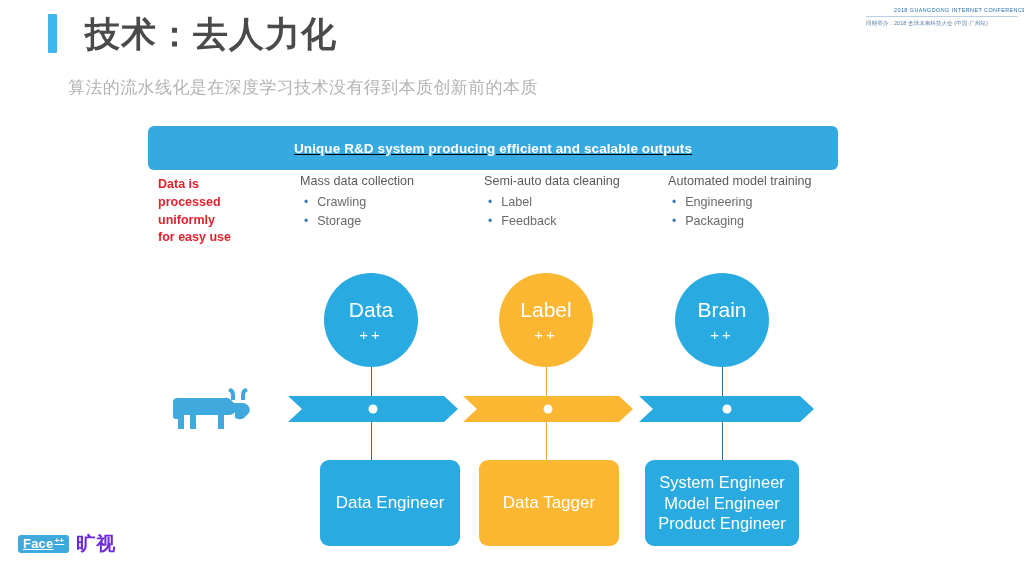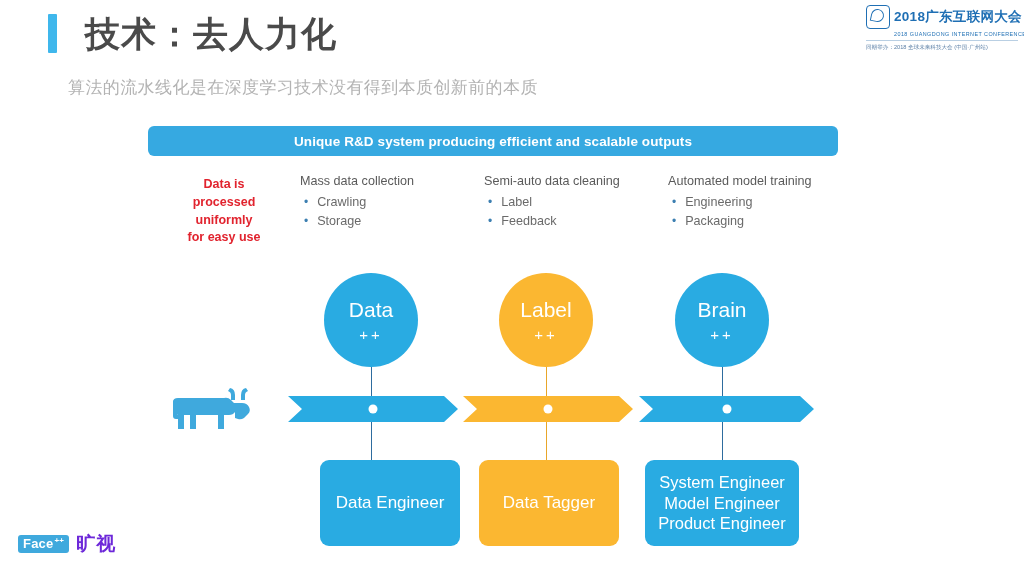"2018广东互联网大会" div.conf-row { html: <div> <div></div> <div>2018广东互联网大会</div> </div> -> none }
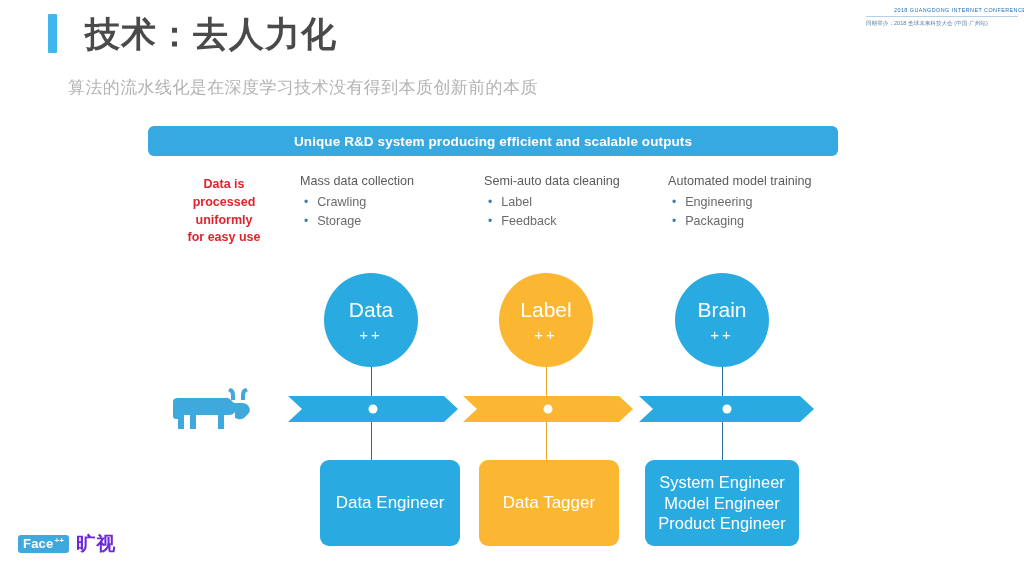"Unique R&D system producing efficient" .banner { height: 30px -> 44px; text-decoration: none -> underline }
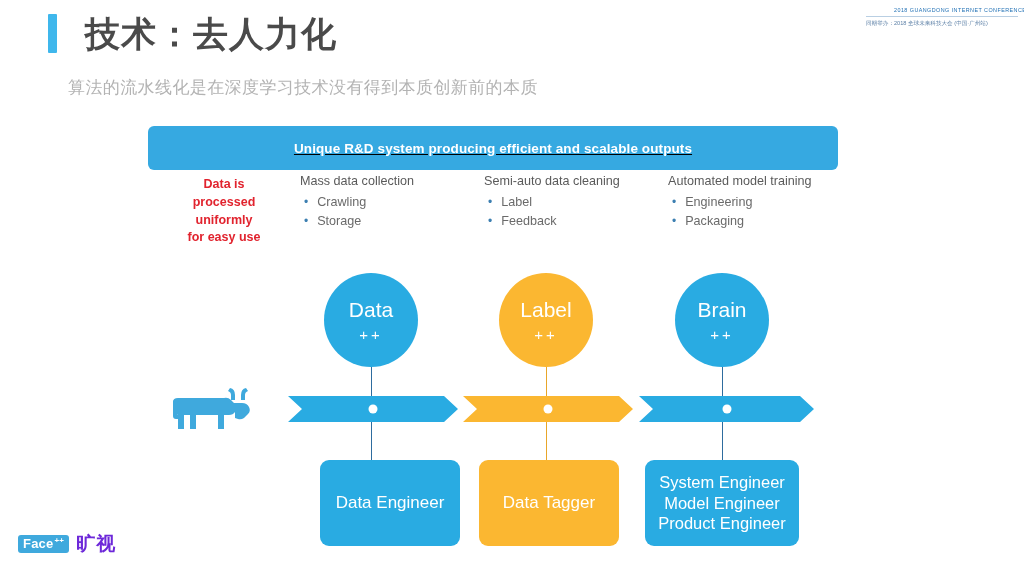"Data is" .red-note { text-align: center -> none }
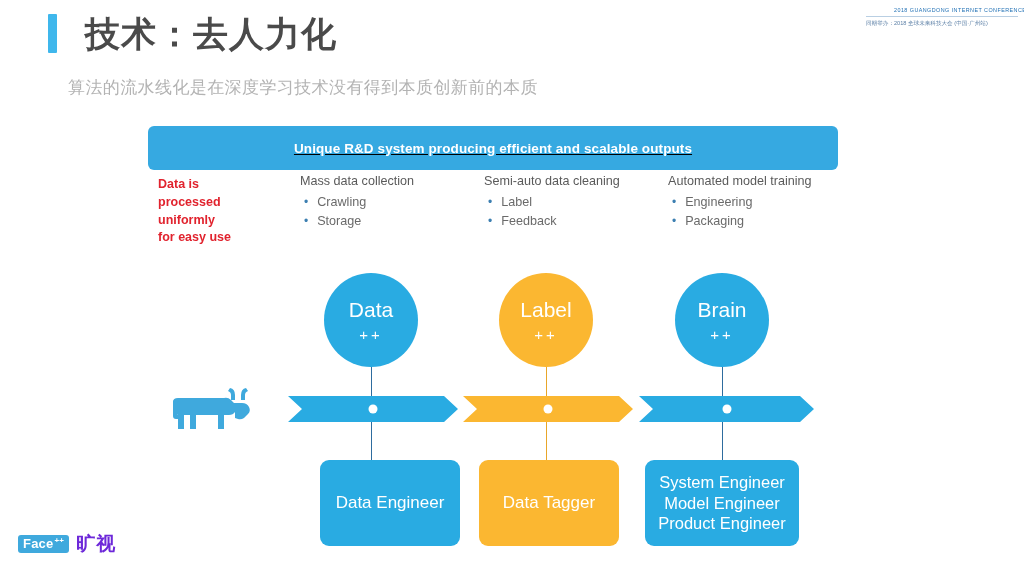"Face" .face-badge { text-decoration: none -> underline }
